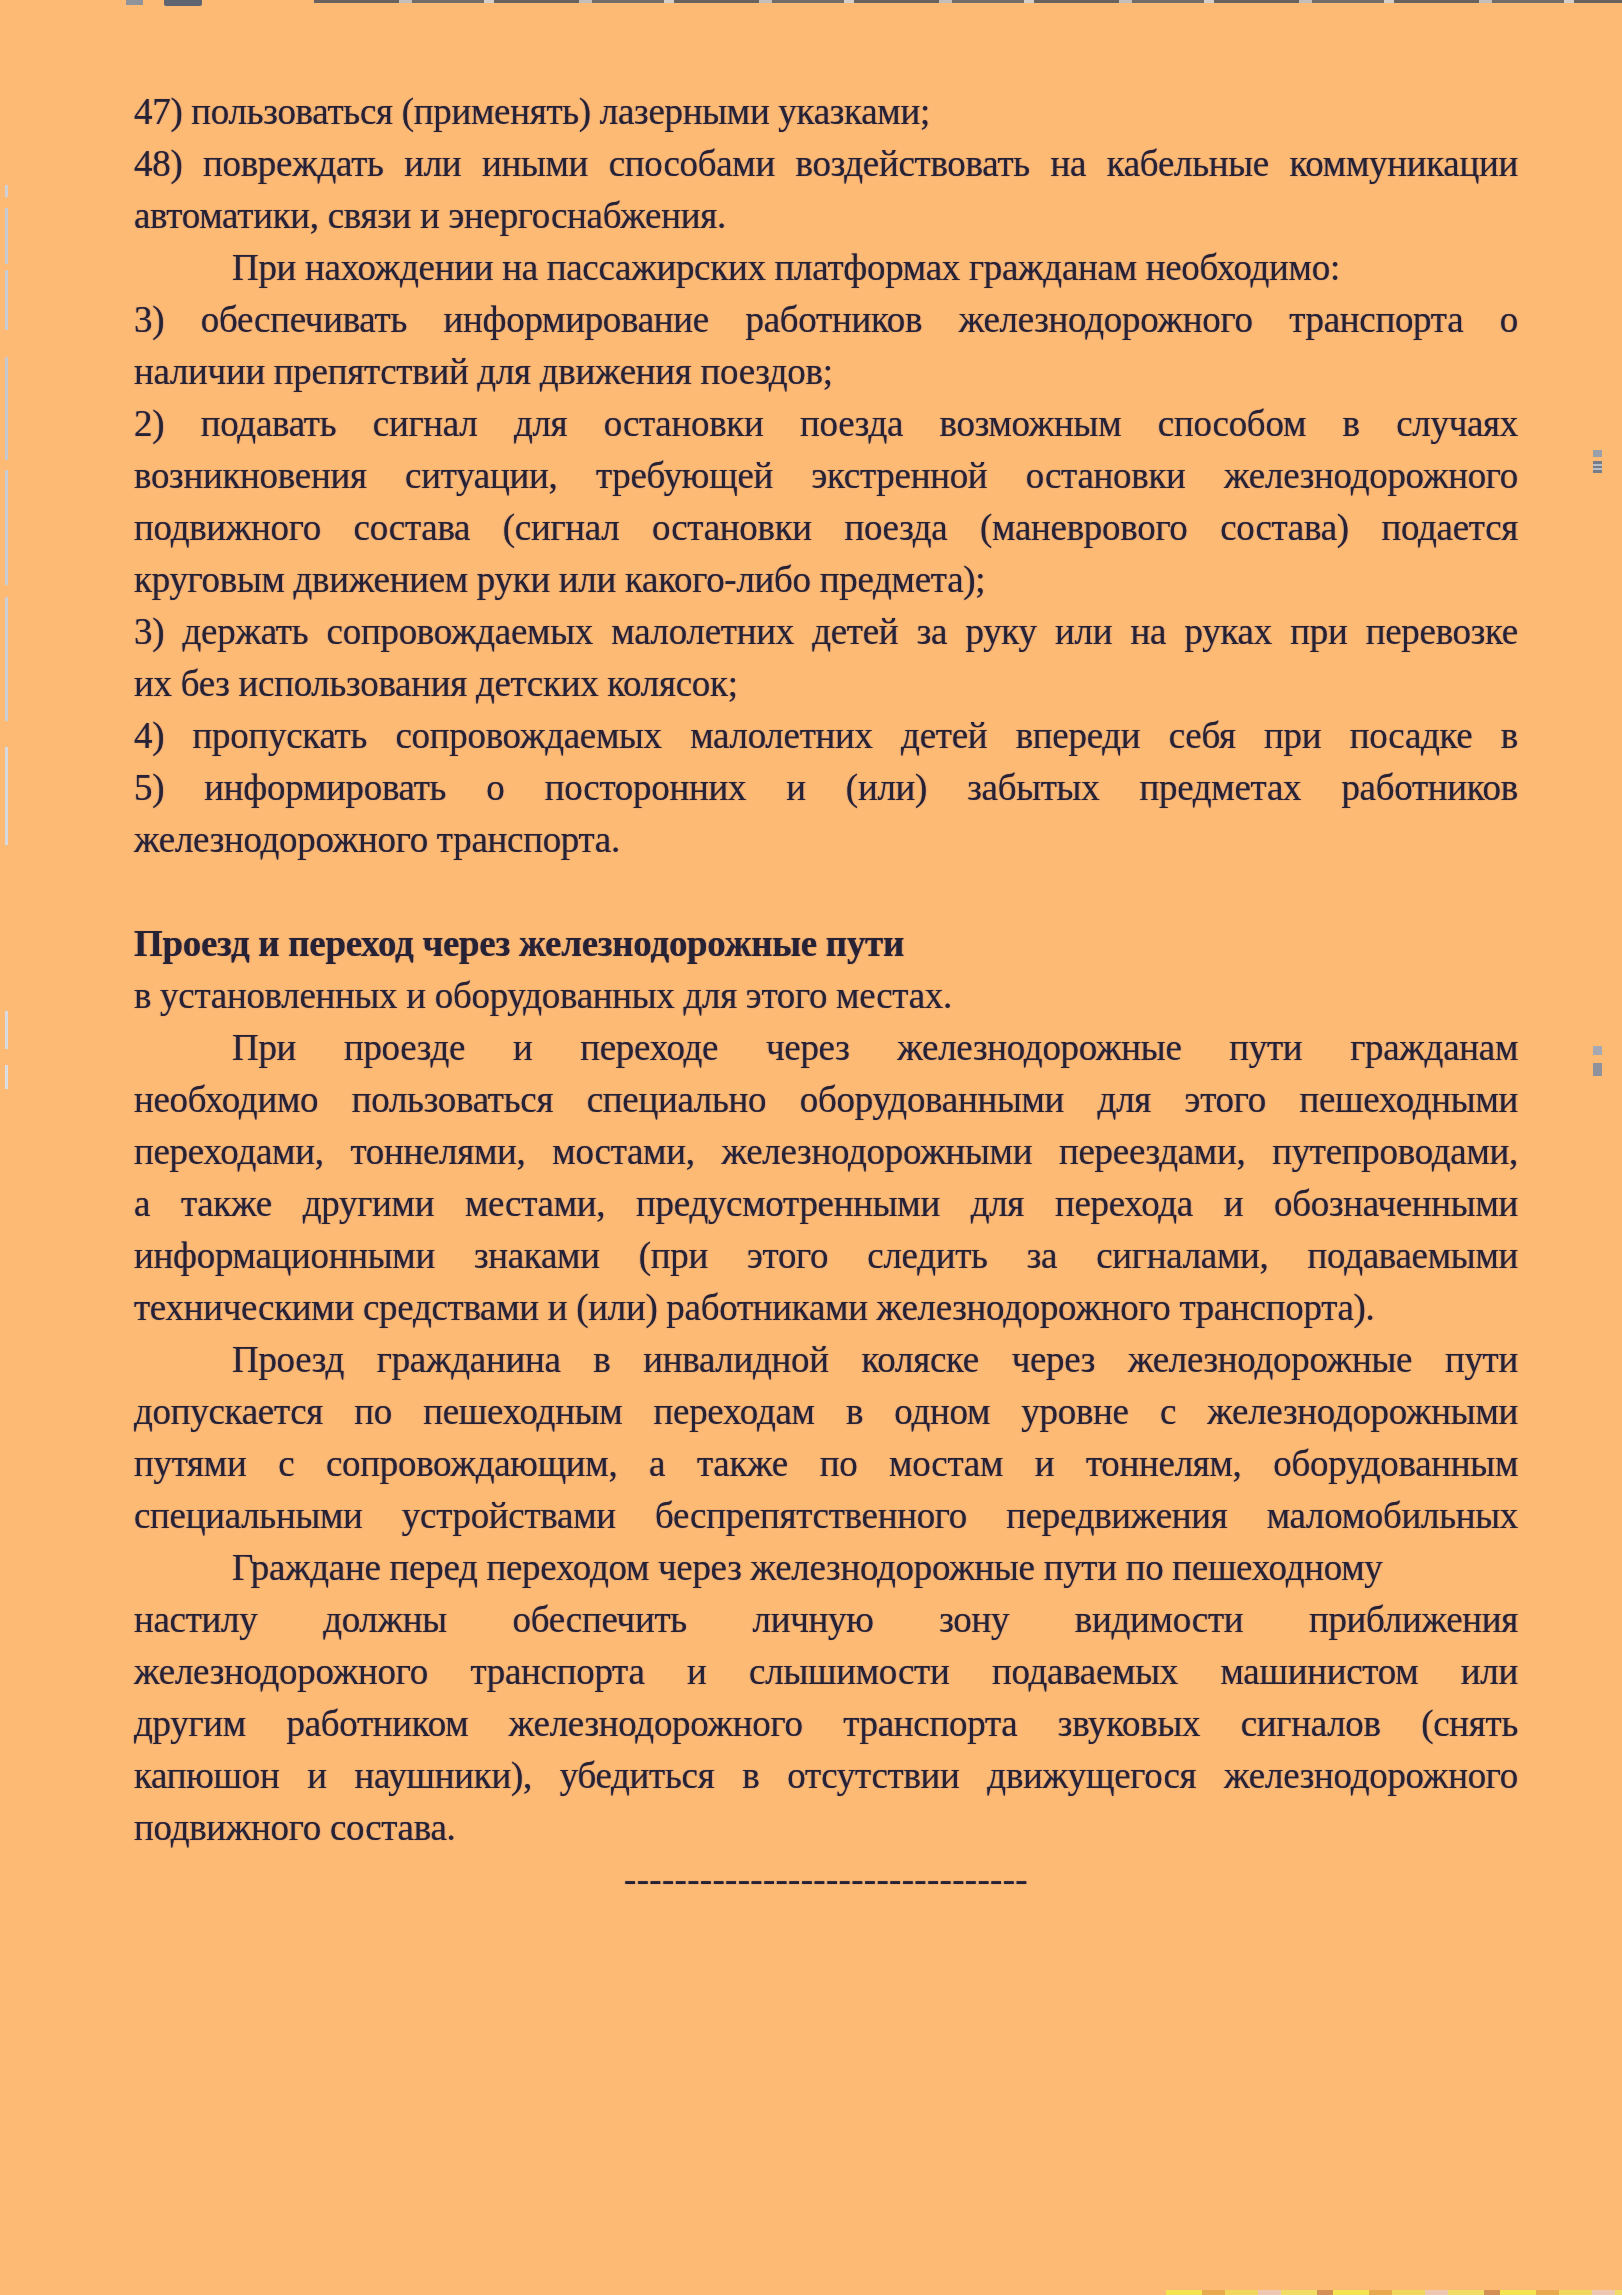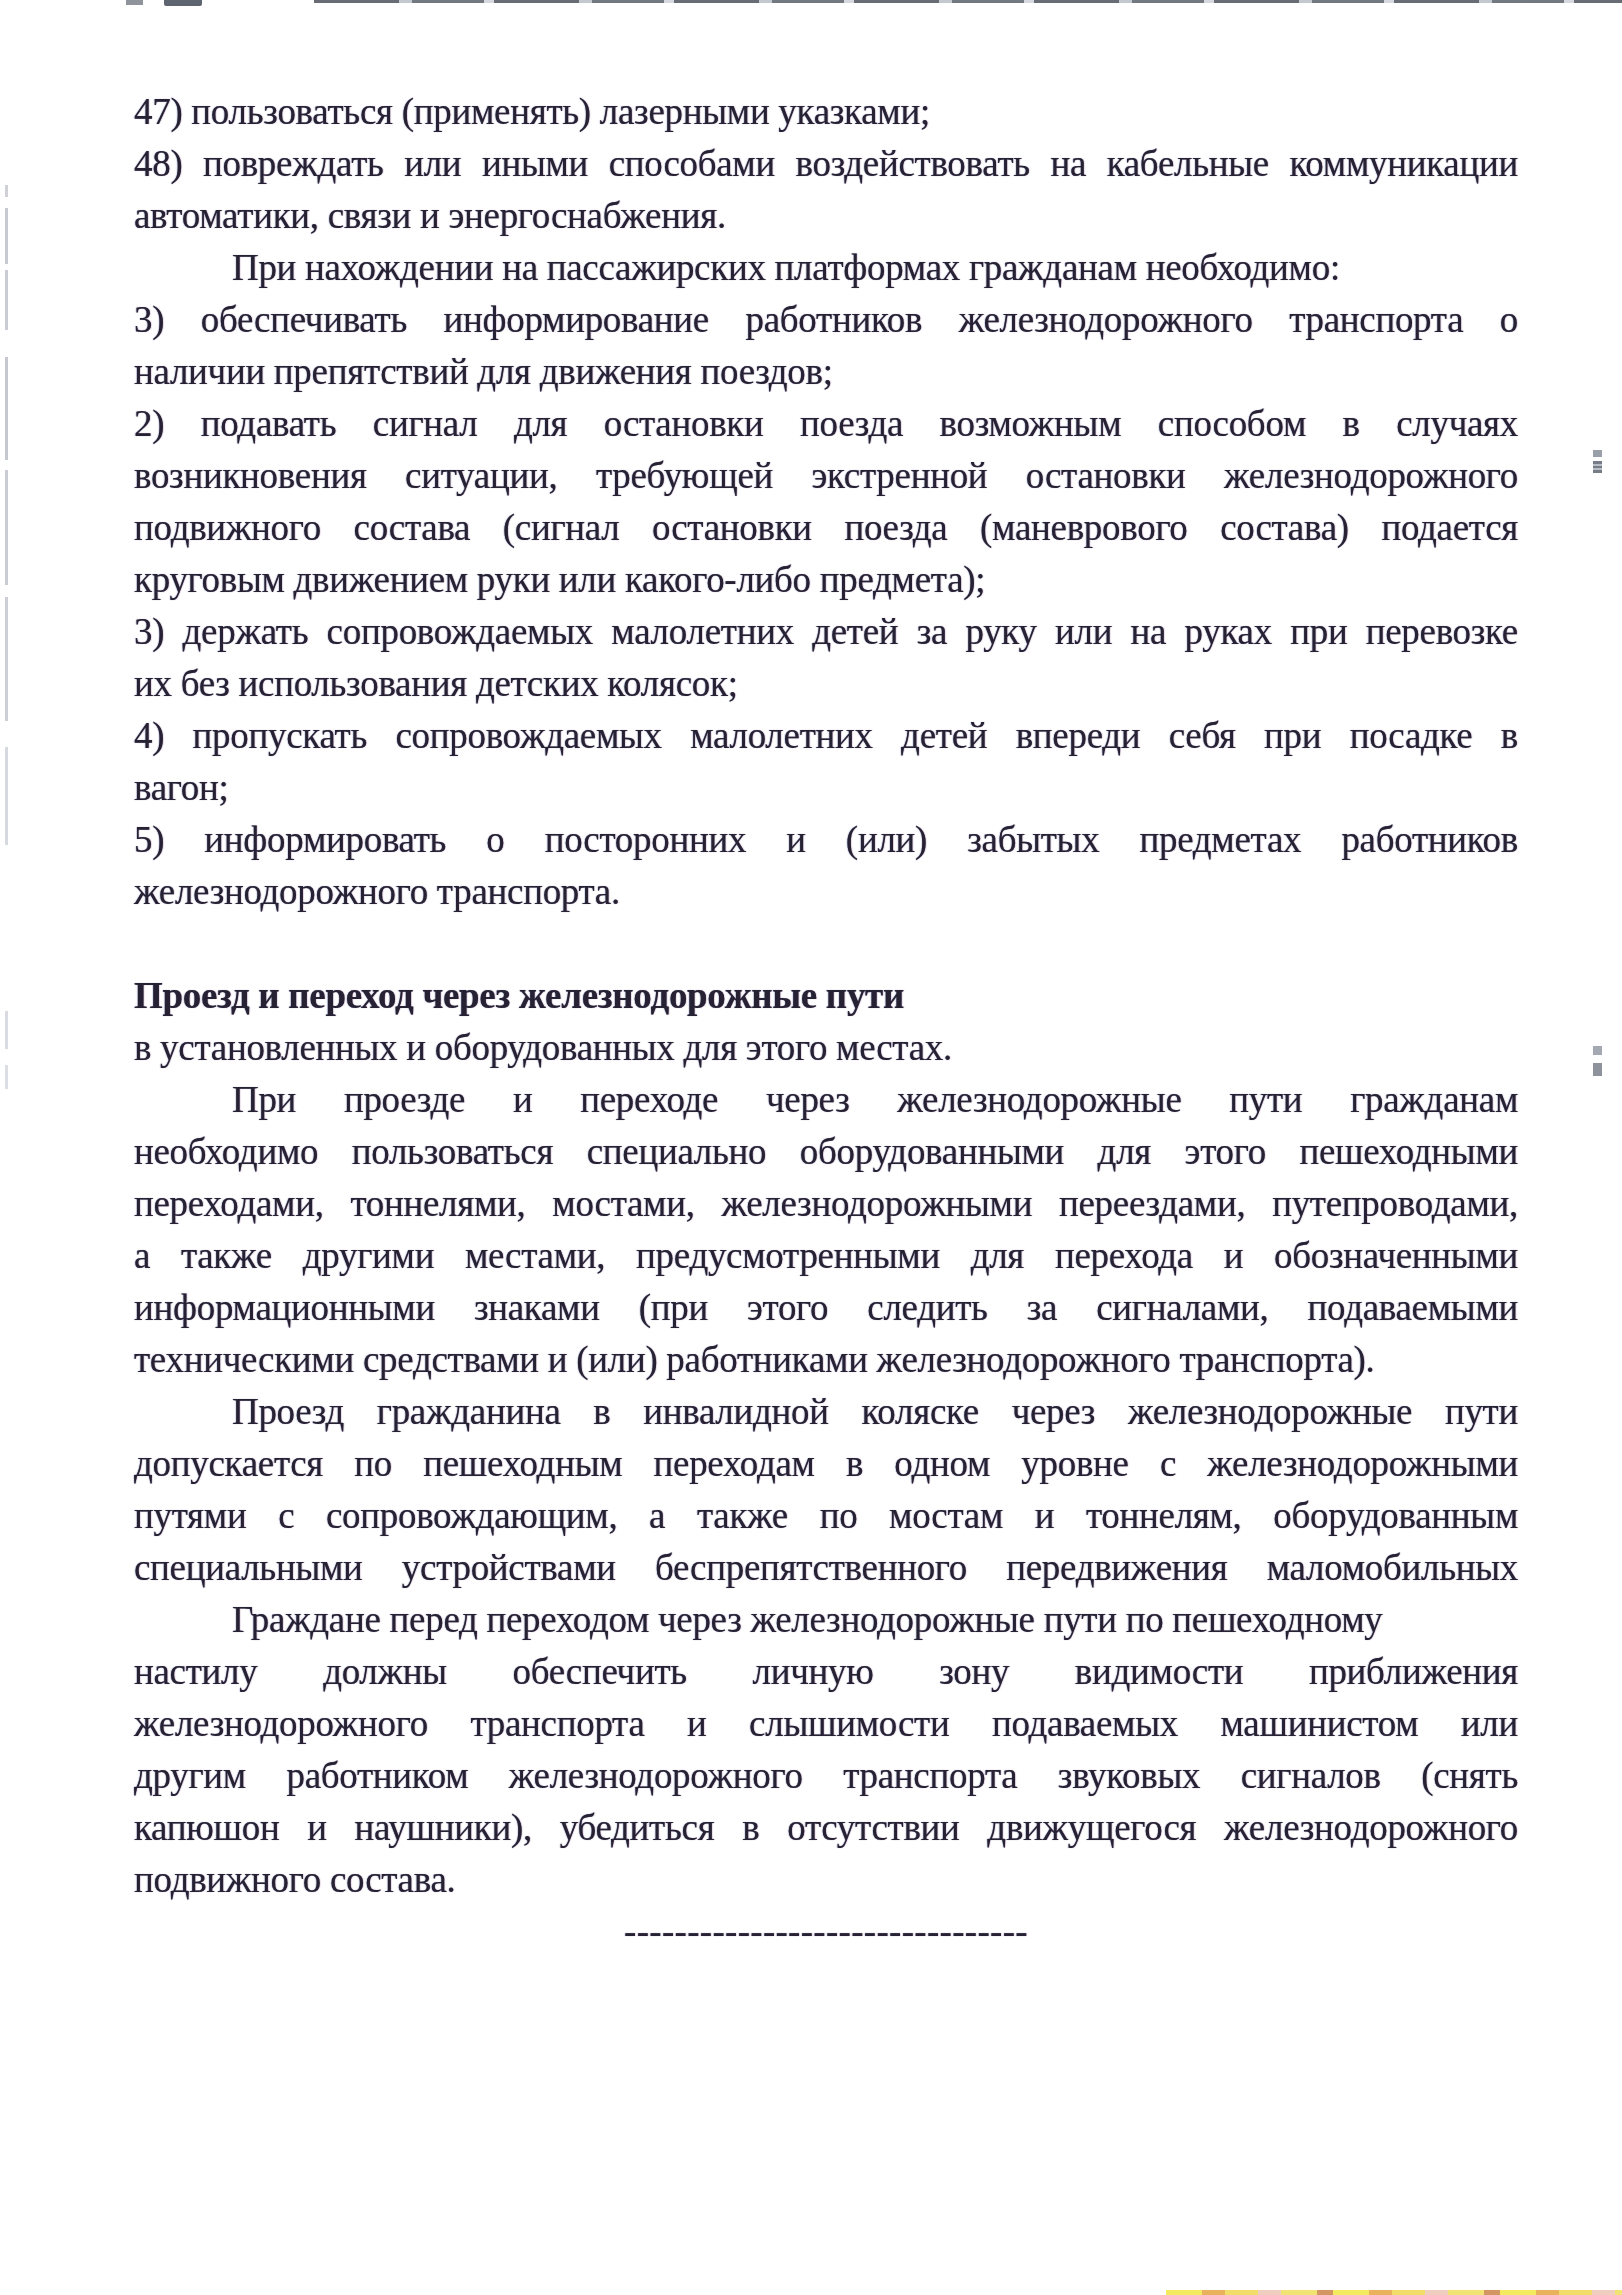"47) пользоваться (применять) лазерными" .page { background: #ffffff -> #fdba74 }
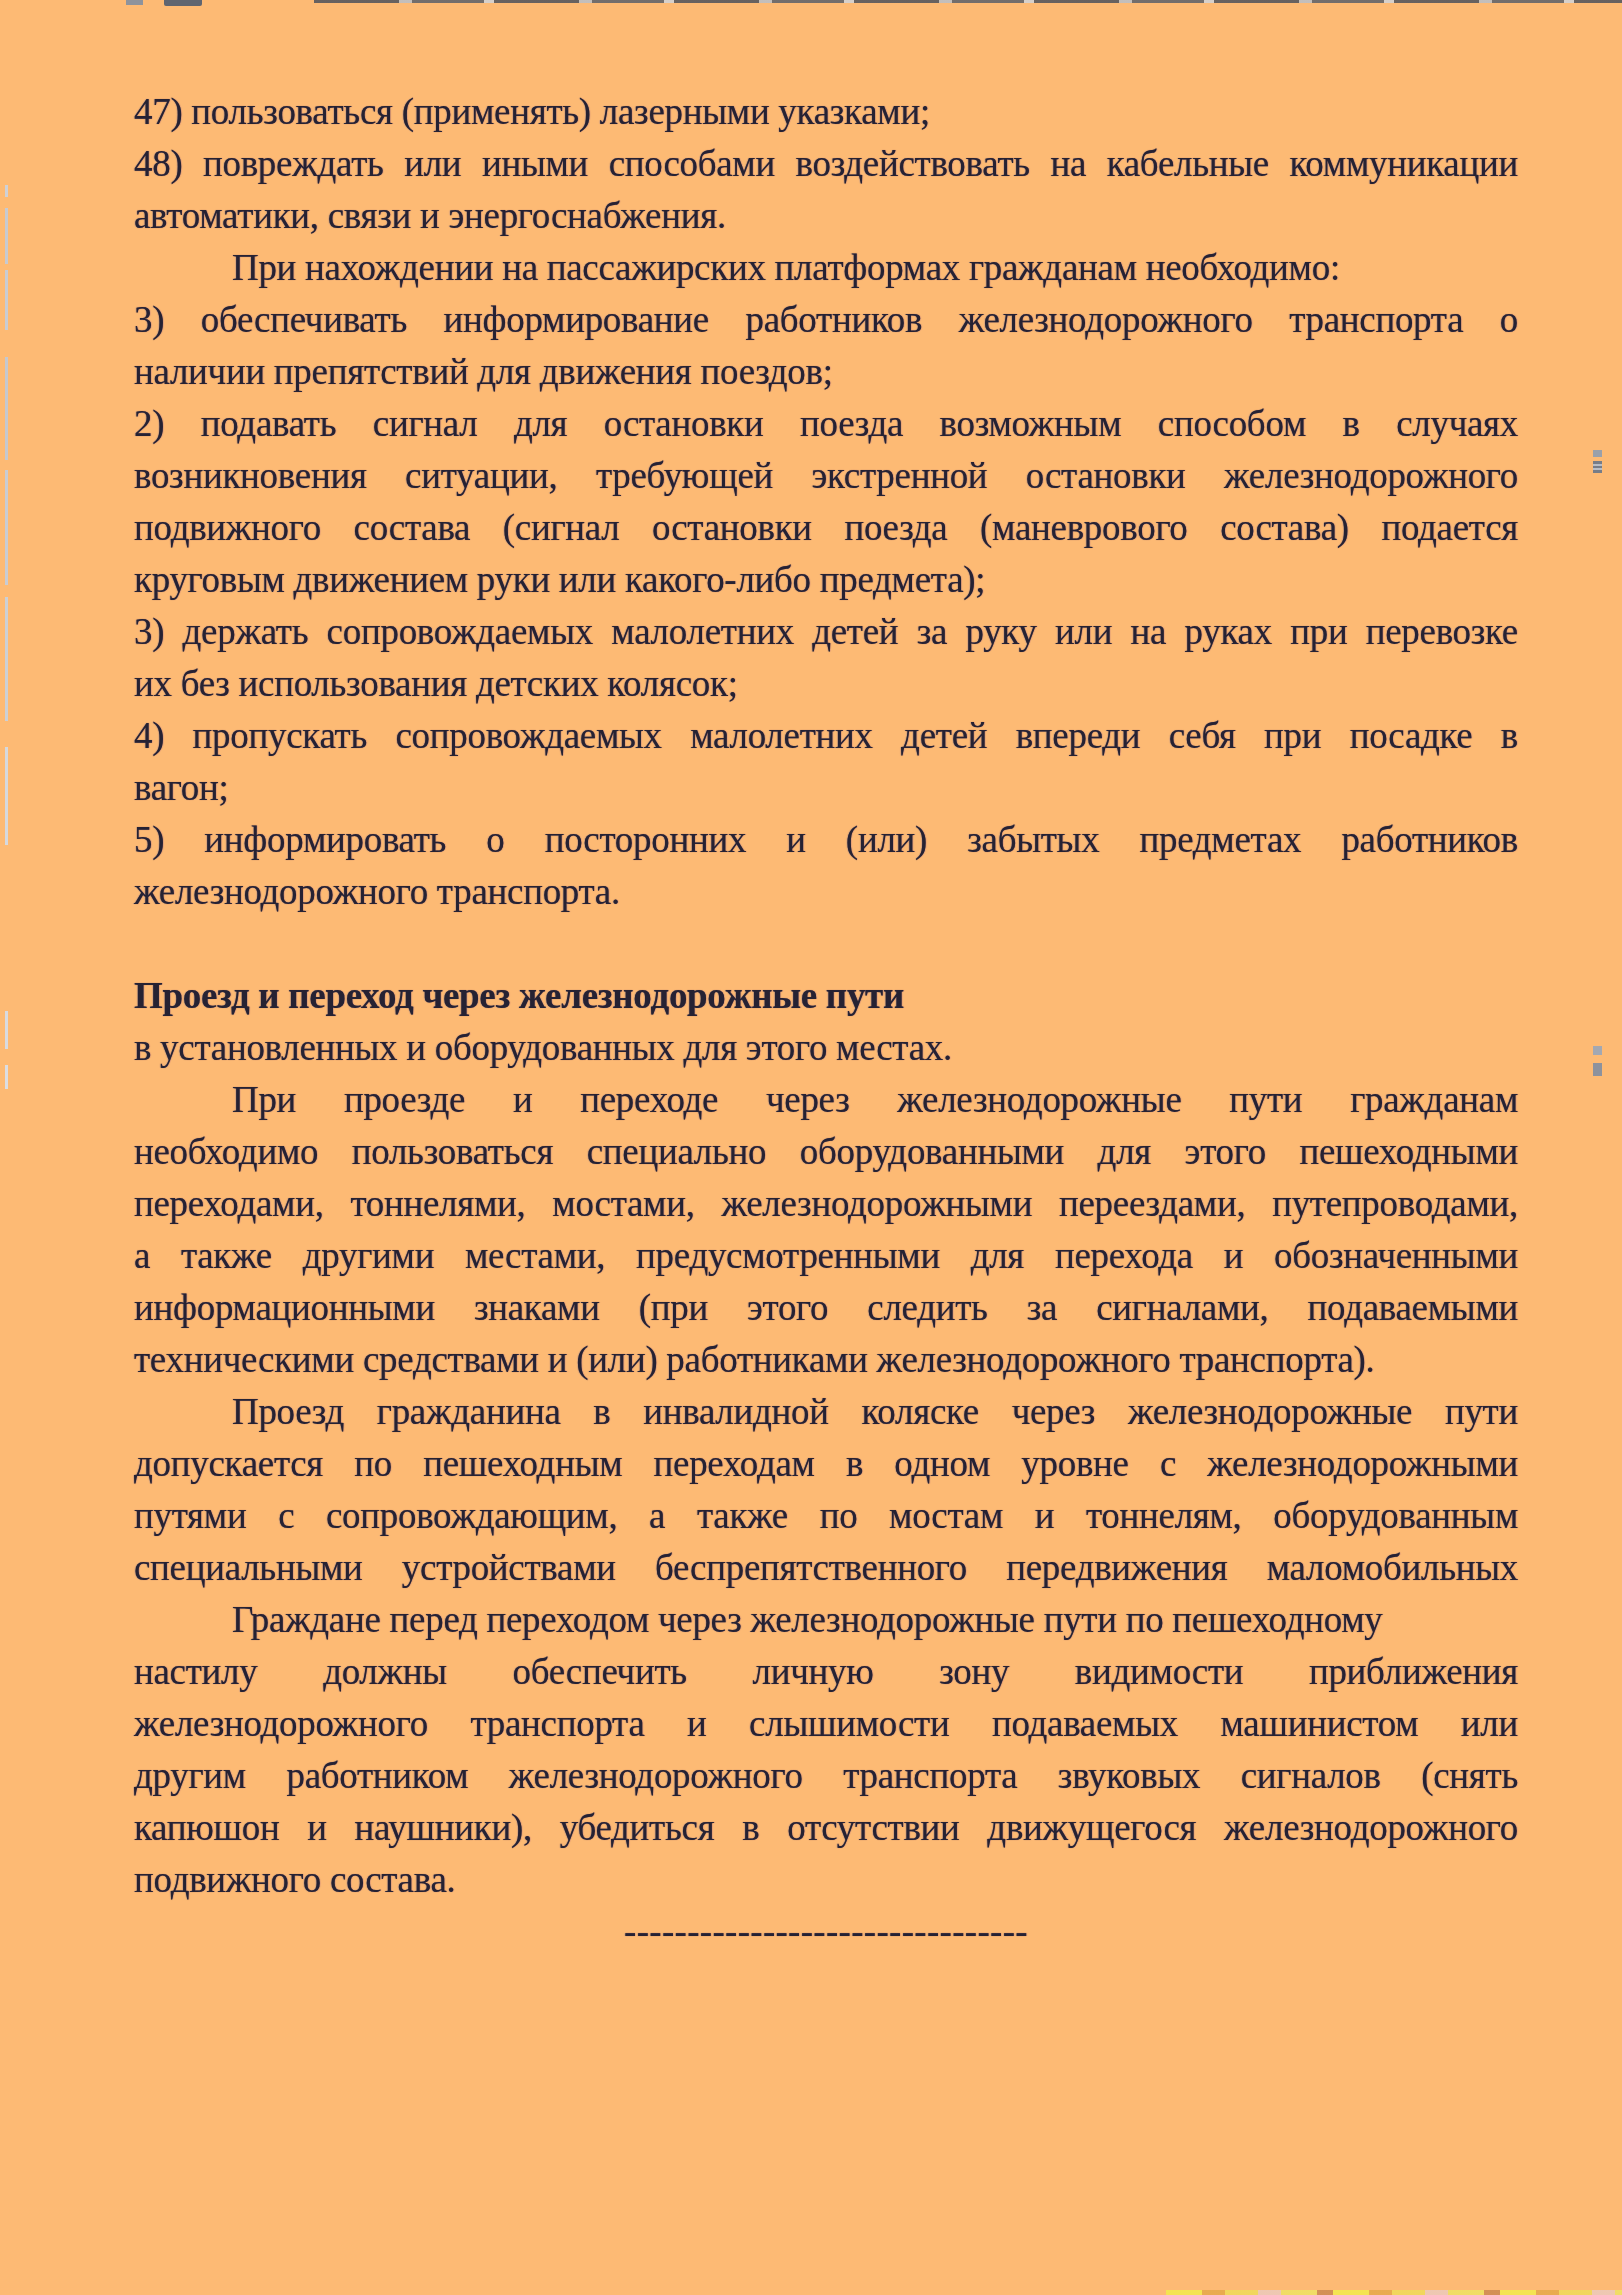"вагон;" div.ln { html: <div>вагон;</div> -> none }
